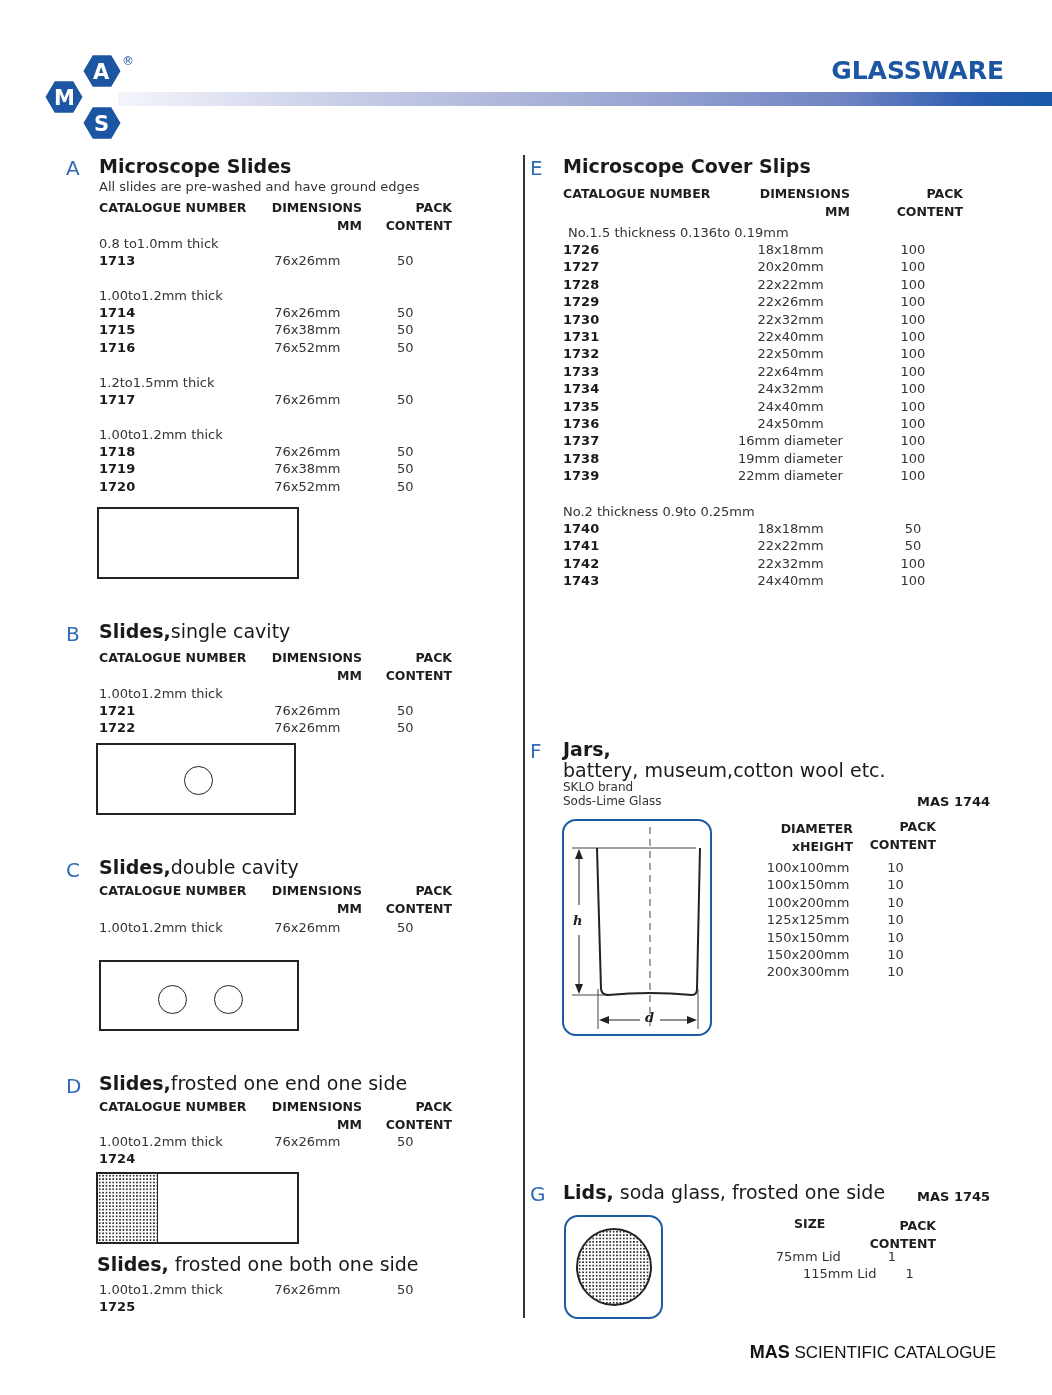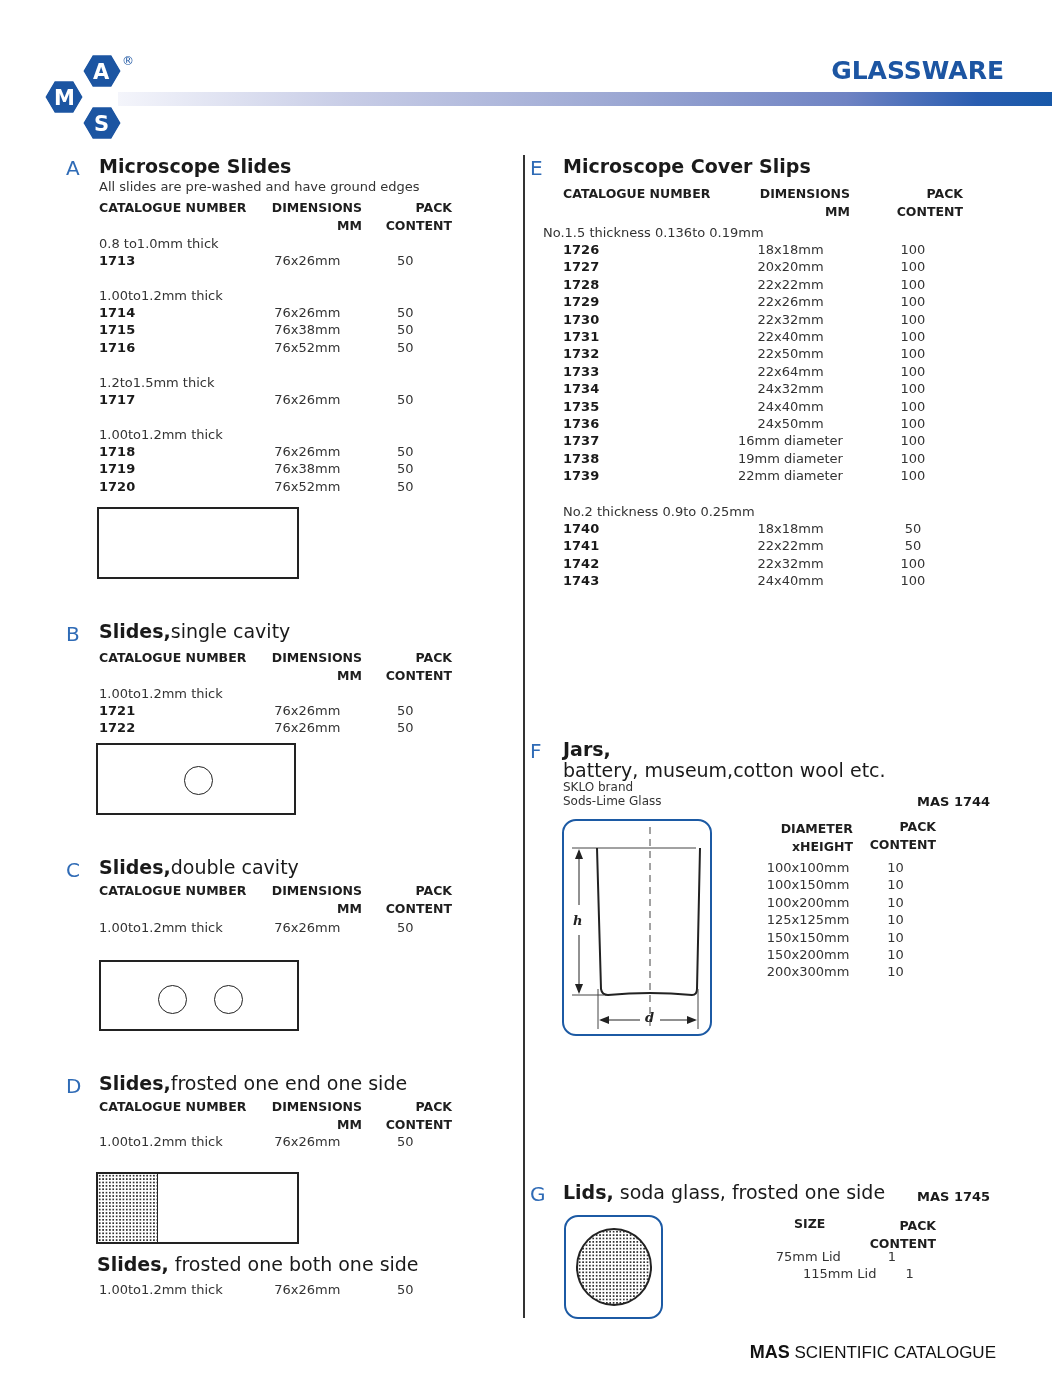"No.1.5 thickness 0.136to 0.19mm" div.abs { left: 543px -> 568px }
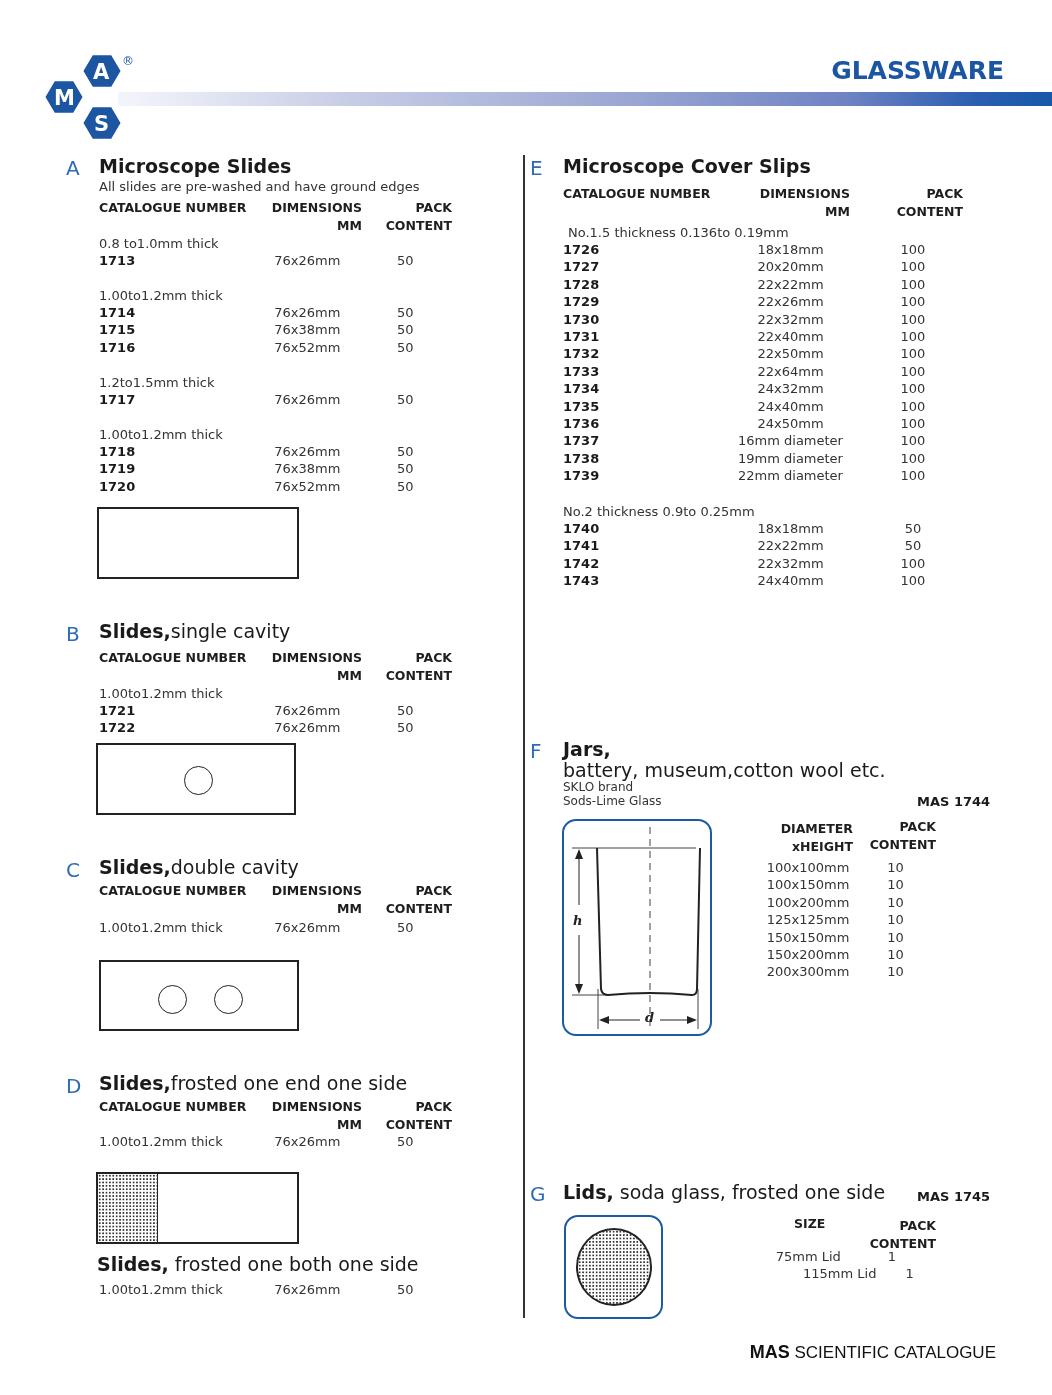"1724" div.row { html: none -> <div> <span>1724</span> </div> }
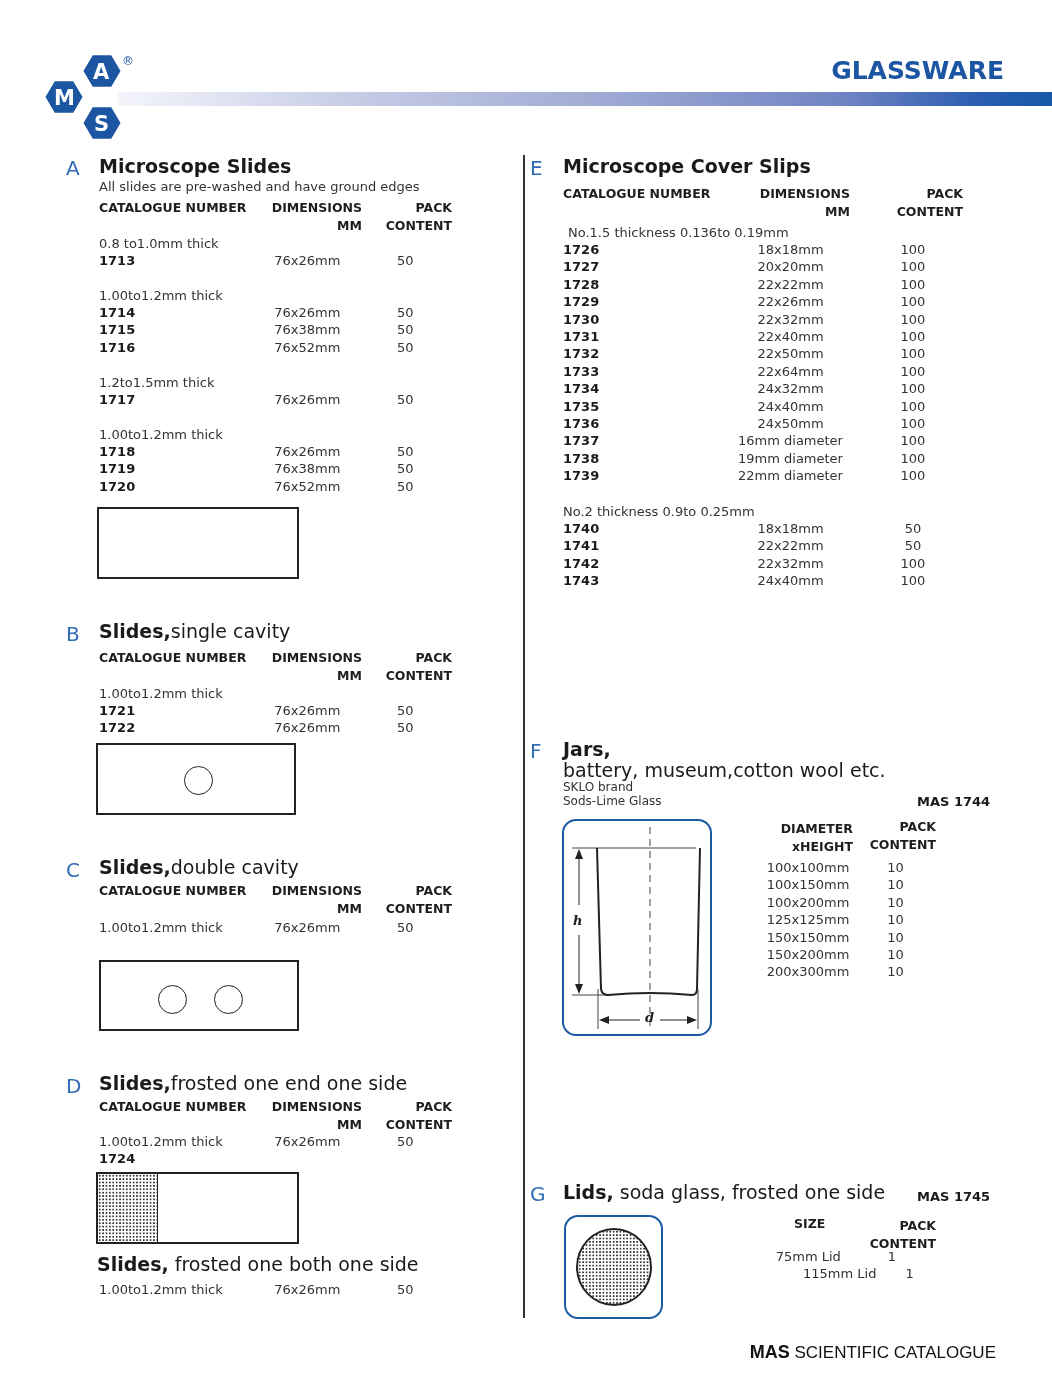"1725" div.row { html: none -> <div> <span>1725</span> </div> }
